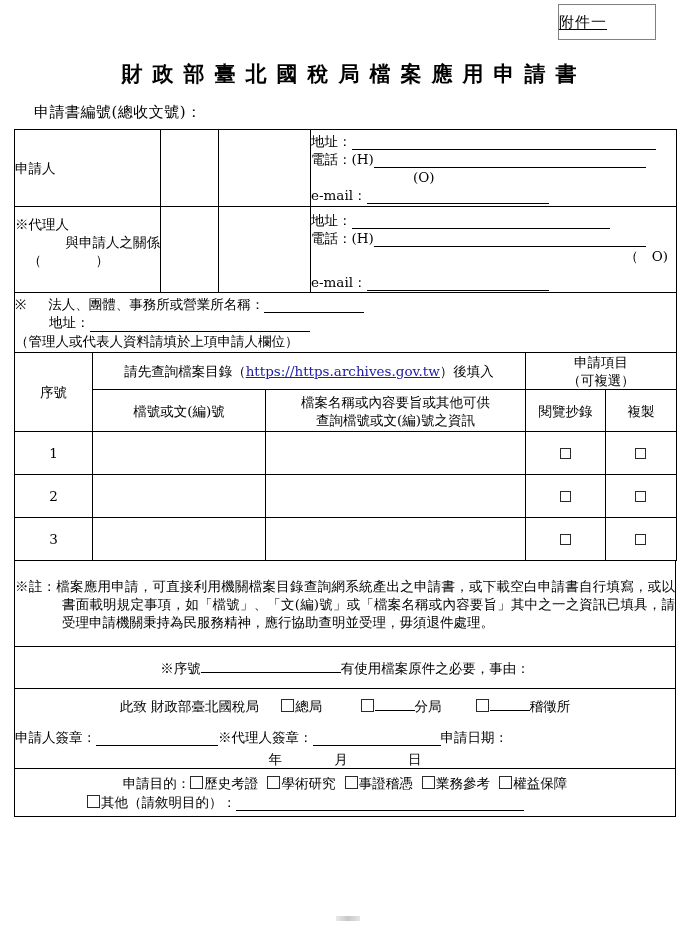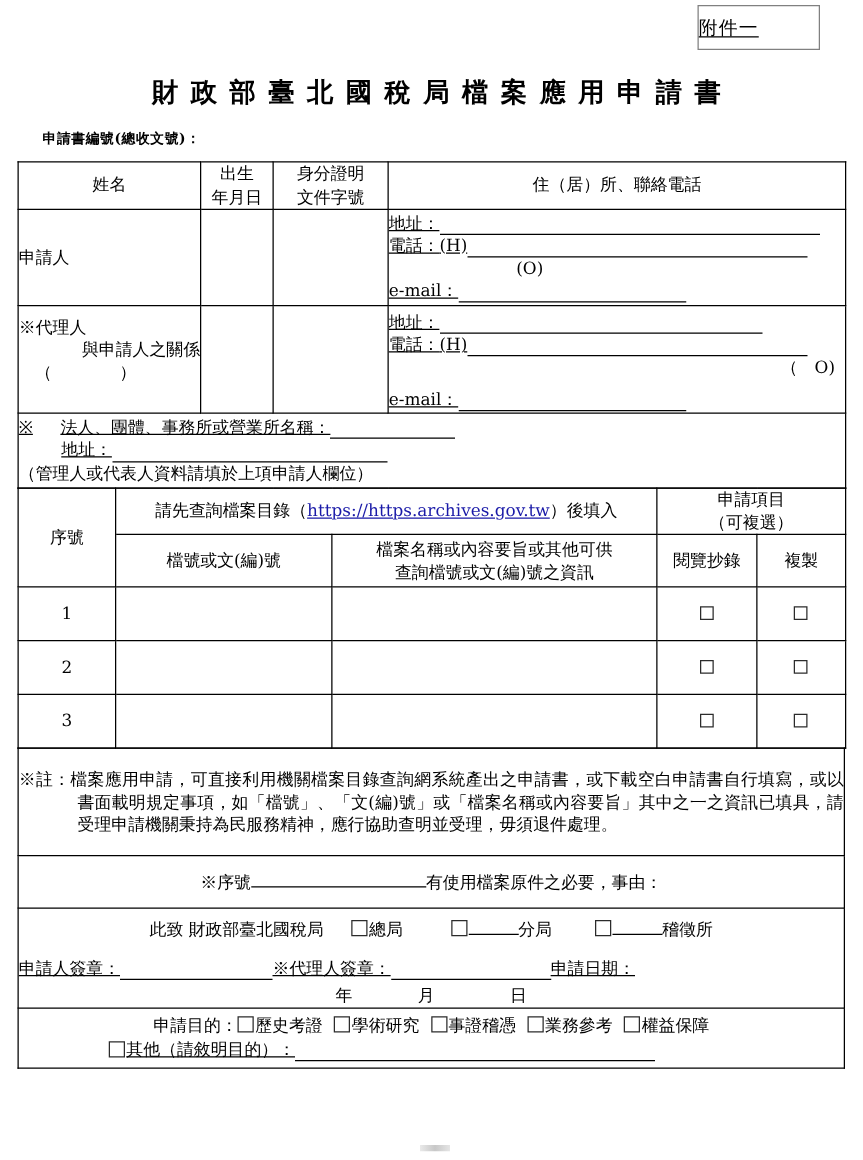"申請書編號(總收文號)：" .appno-line { font-size: 11px -> 15px; font-weight: bold -> normal }
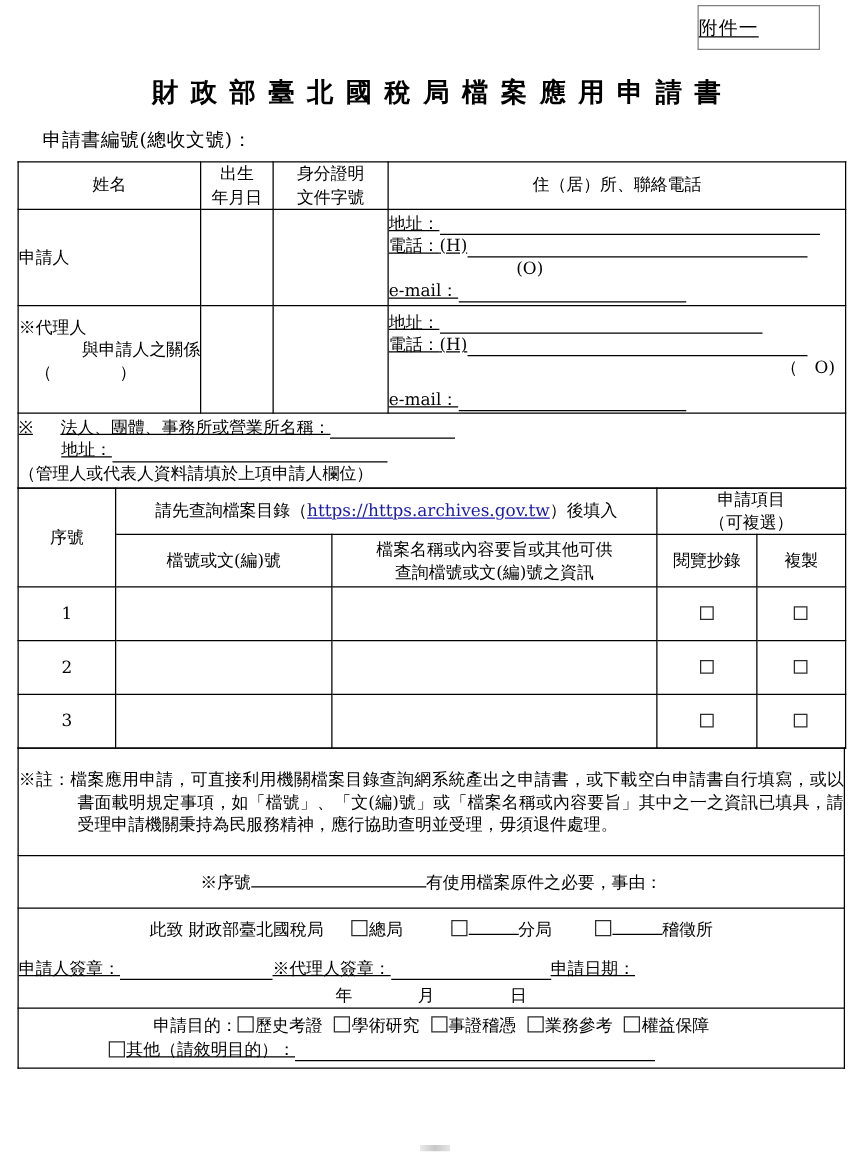"姓名" tr { html: <tr> <td>姓名</td> <td> <div>出生</div> <div>年月日</div> </td> <td> <div>身分證明</div> <div>文件字號</div> </td> <td>住（居）所、聯絡電話</td> </tr> -> none }
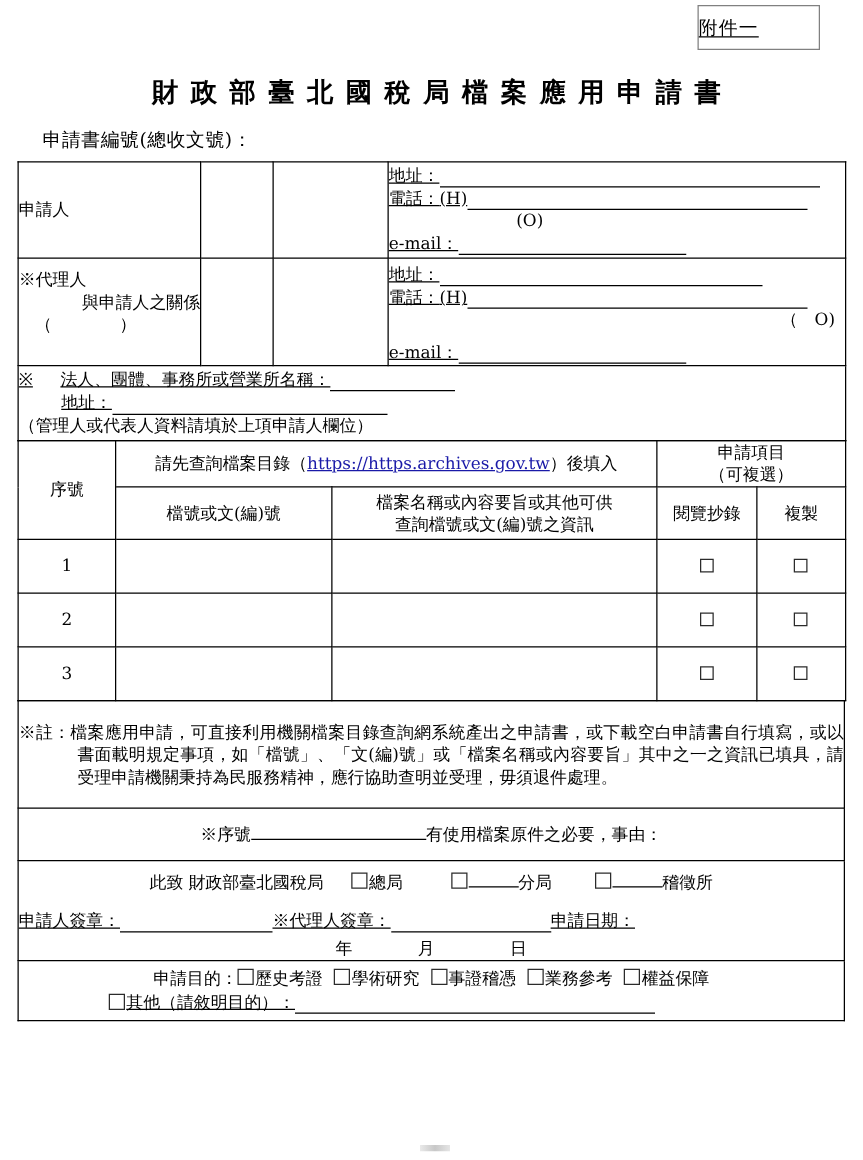"地址：" .fline { text-decoration: underline -> none }
